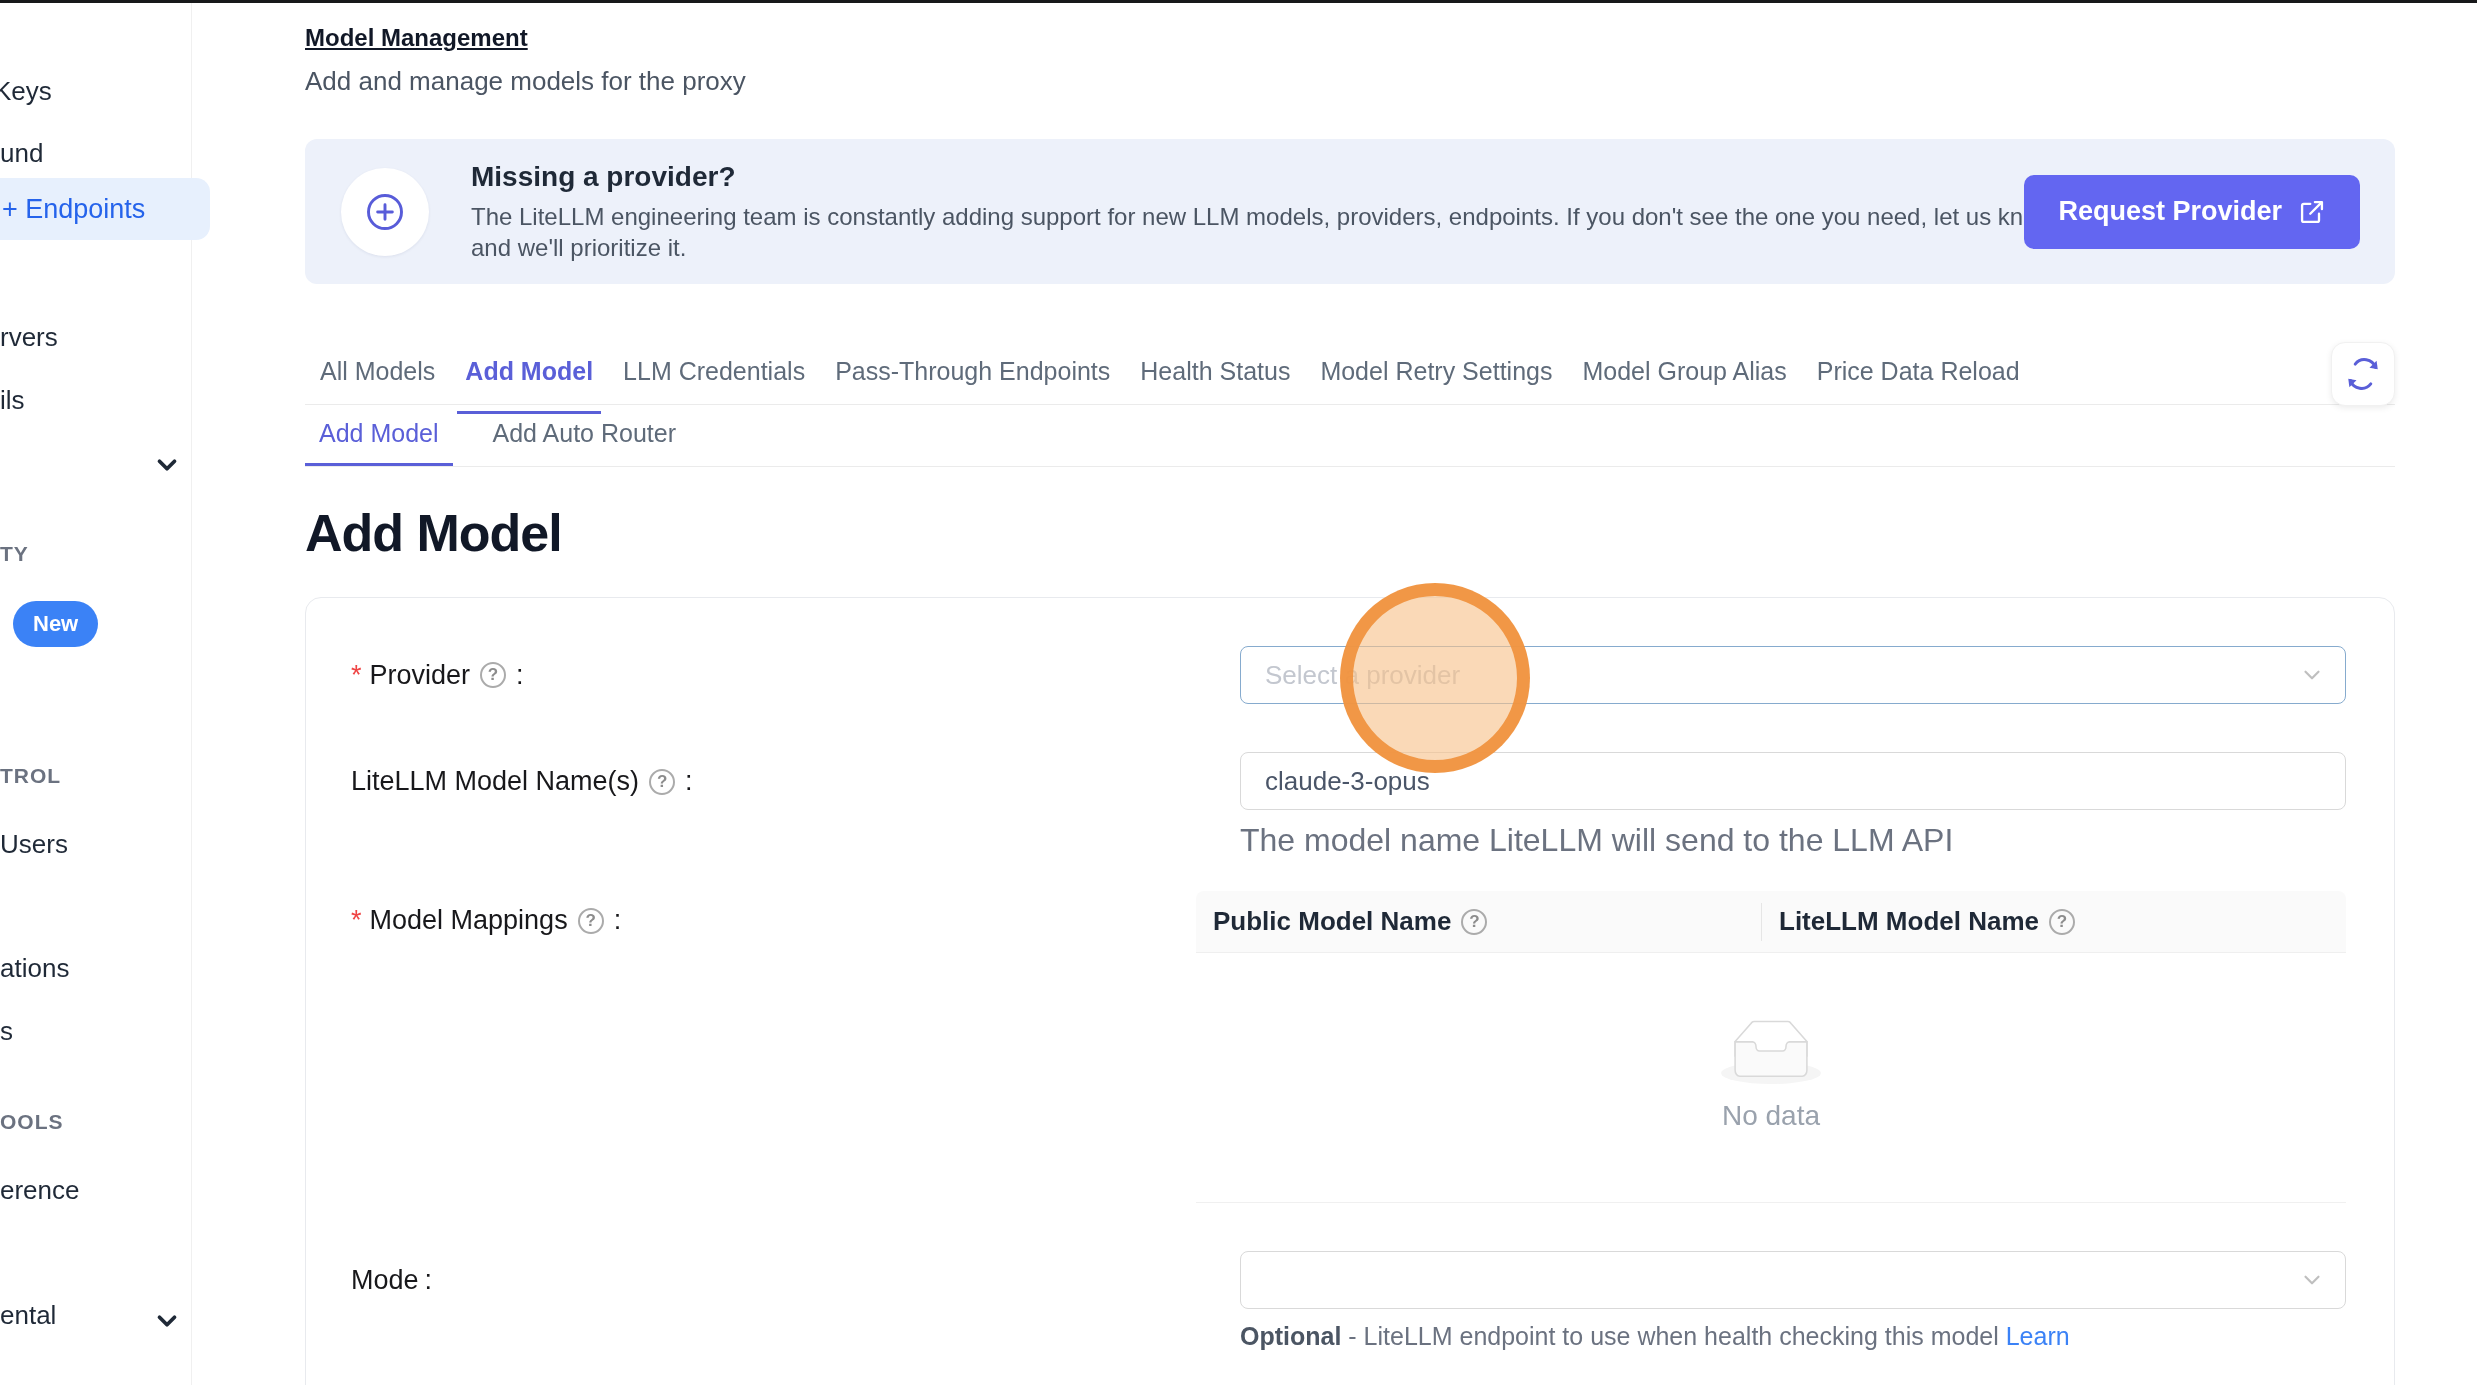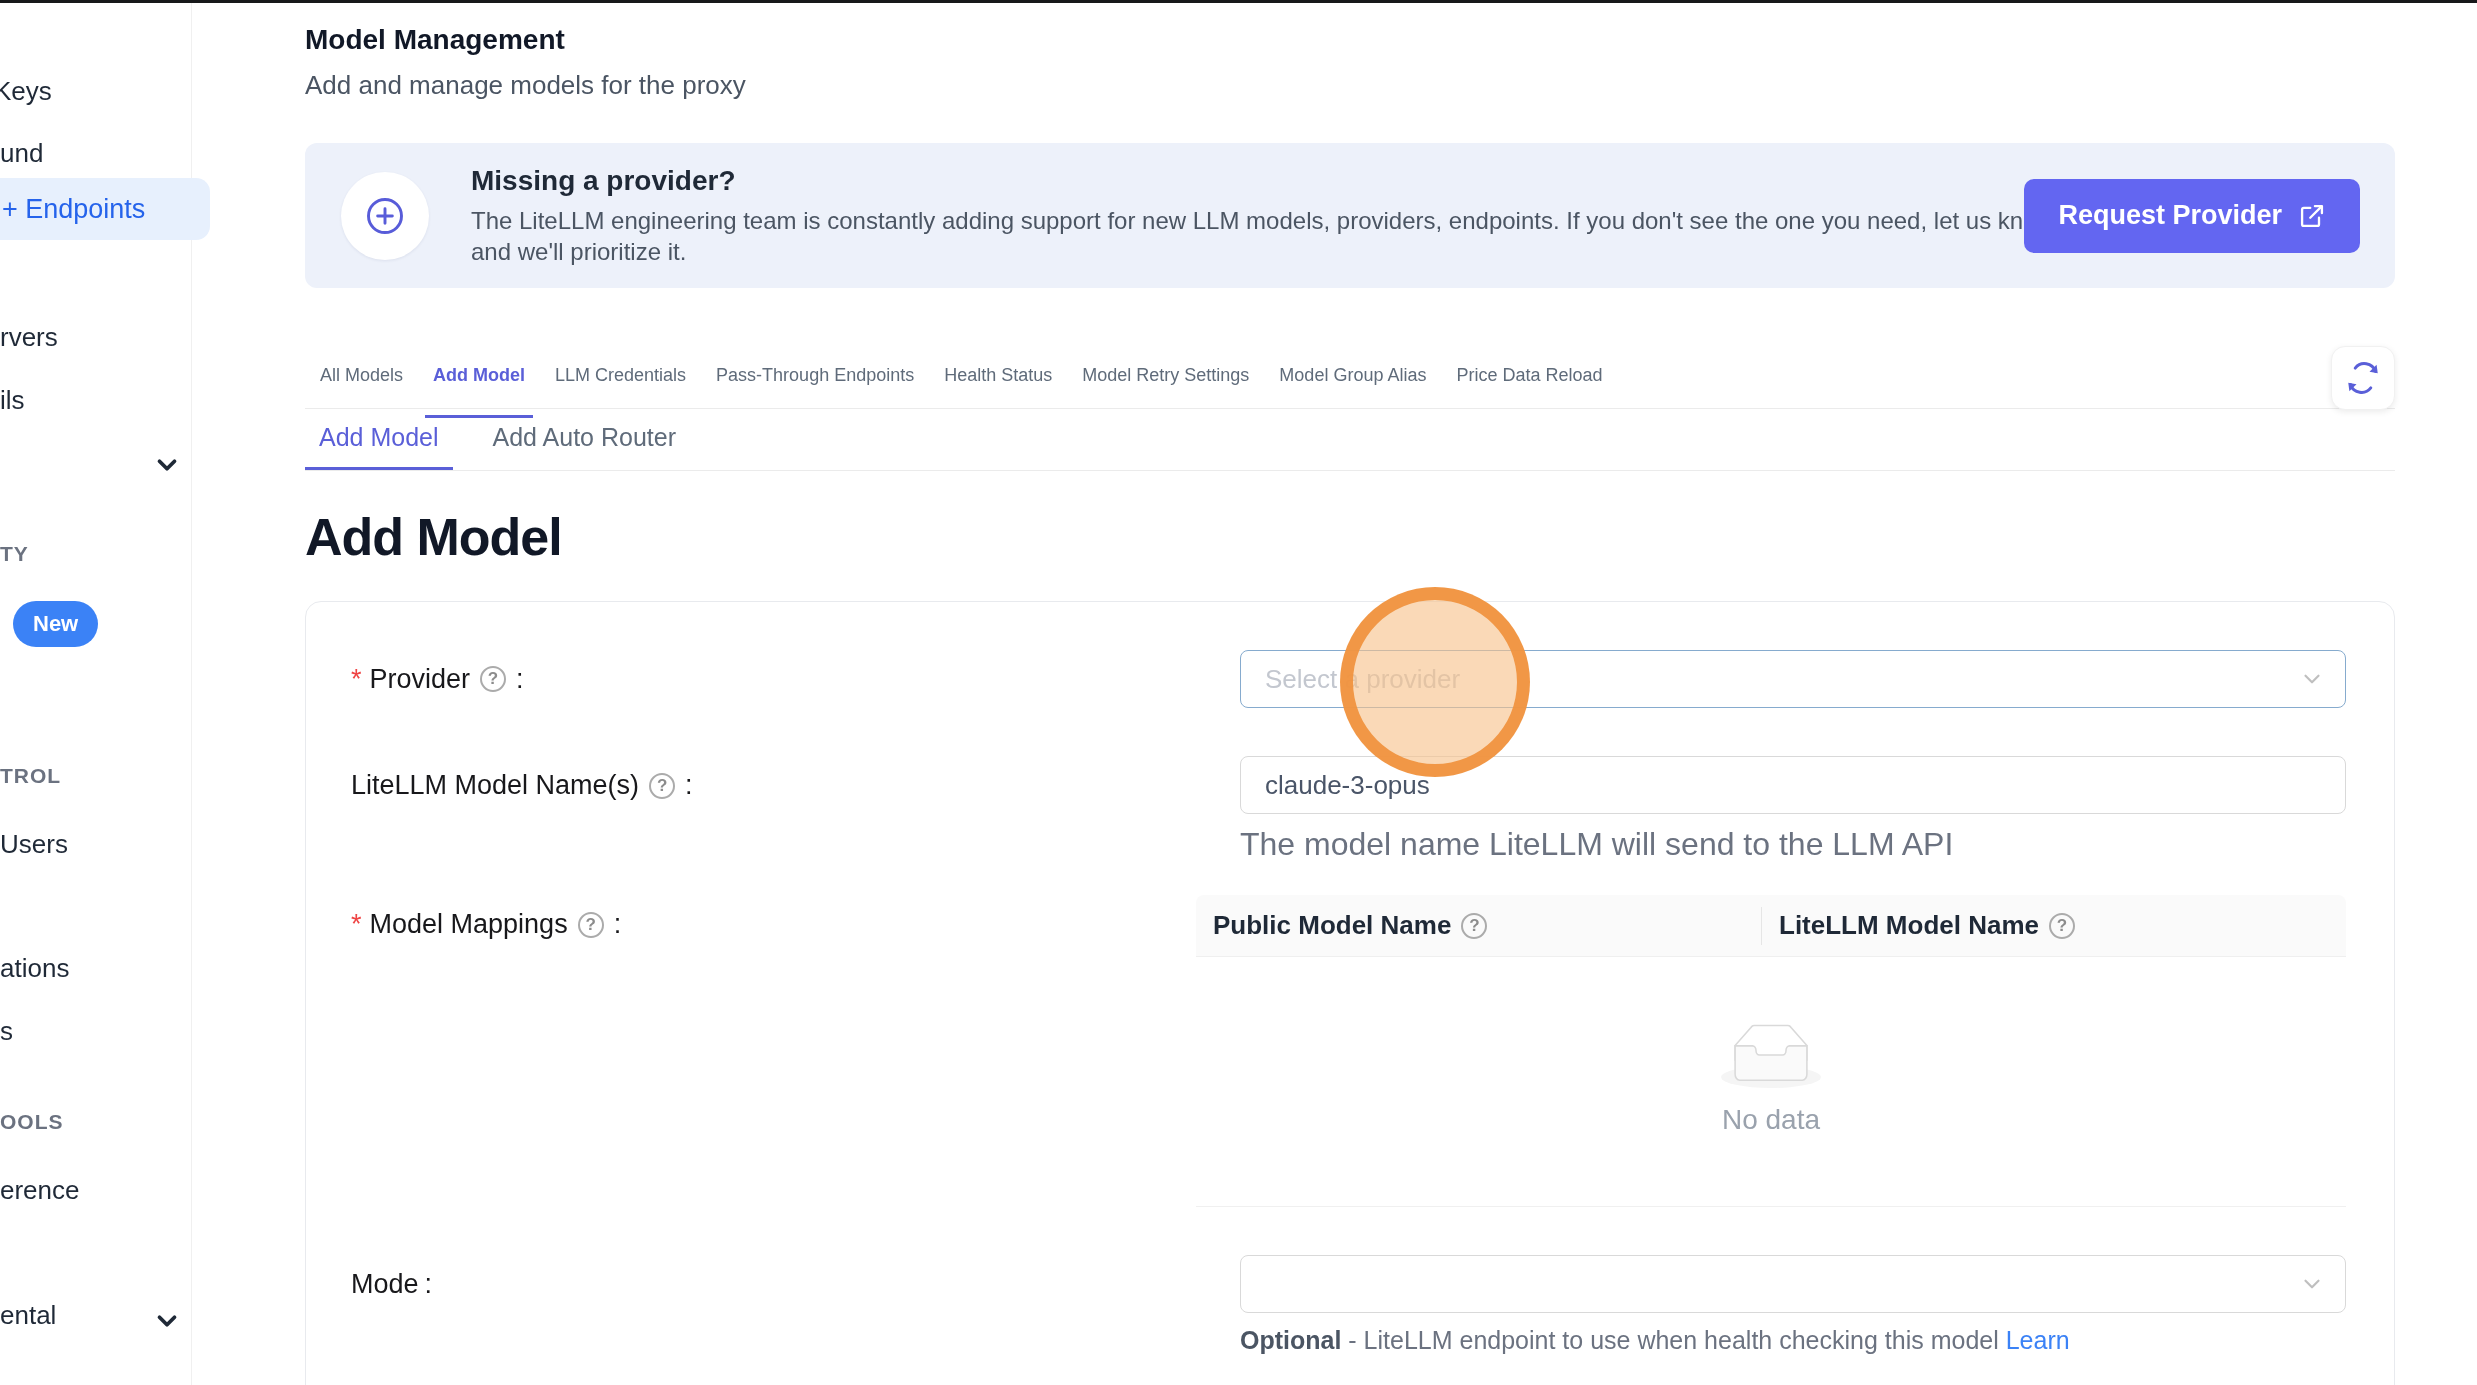"Model Management" .page-title { font-size: 28px -> 24px; text-decoration: none -> underline }
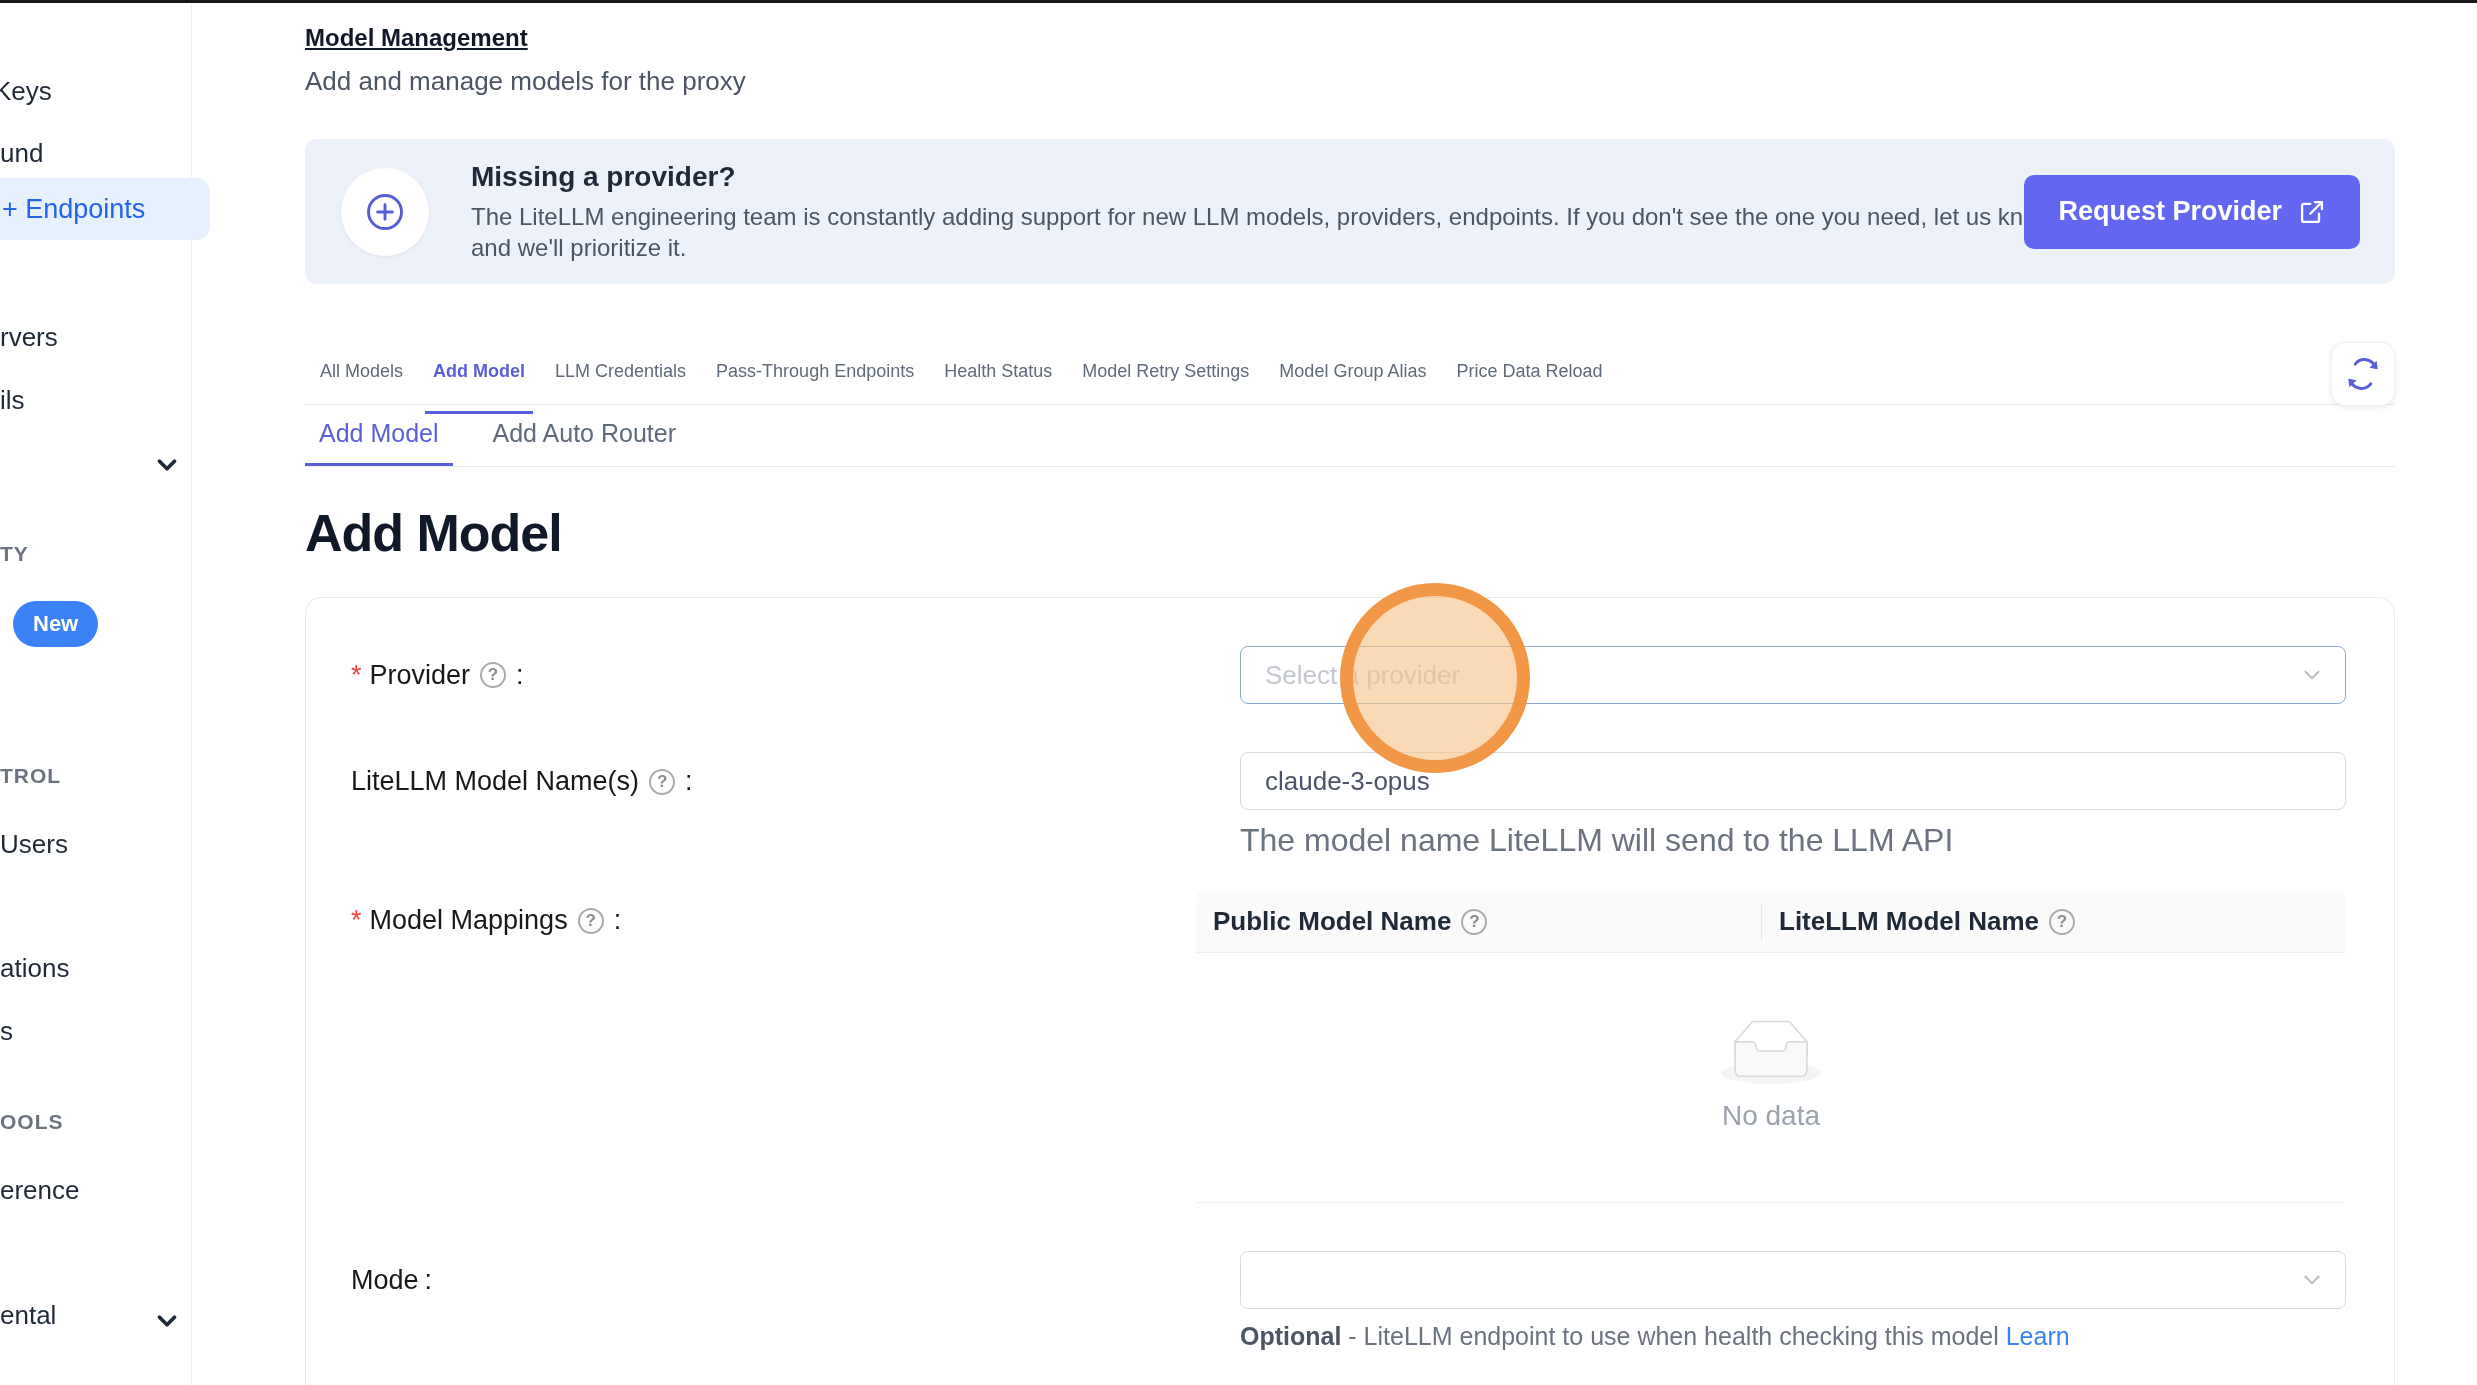"All Models" .tab { font-size: 18px -> 25px }
